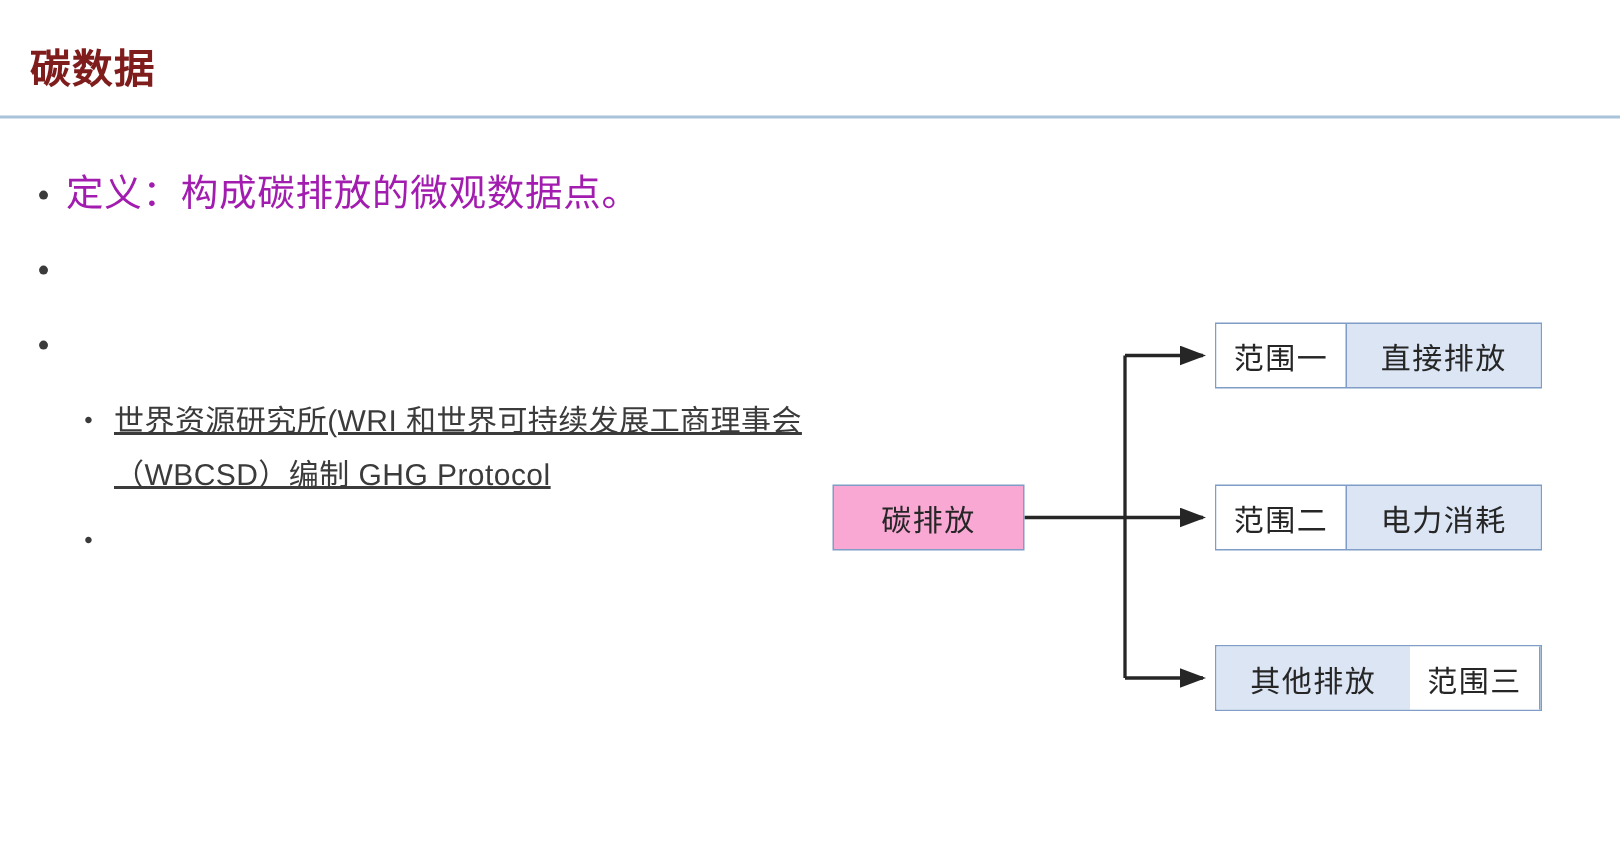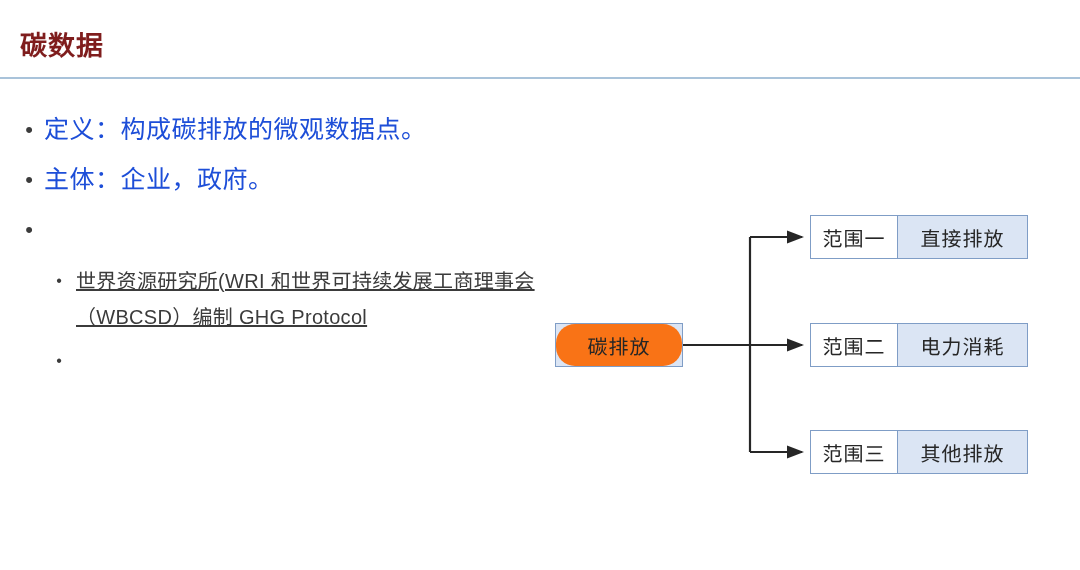"定义：构成碳排放的微观数据点。" .bullet-l1 .text { color: #1d4ed8 -> #a21caf }
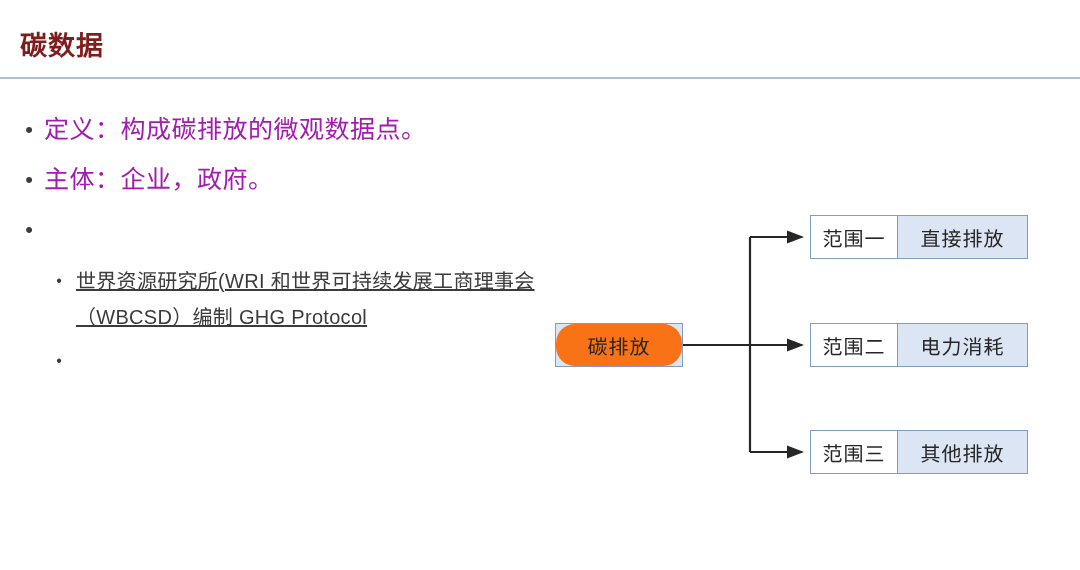"主体：企业，政府。" span.text { html: <span>主体：企业，政府。</span> -> none }
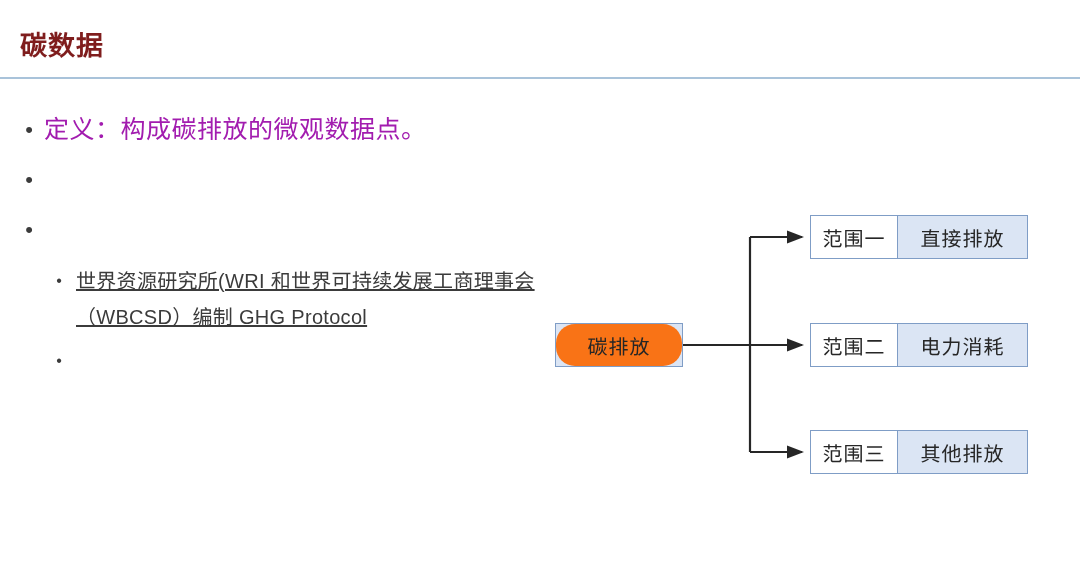"碳排放" .node-source .cell { background: #f97316 -> #f9a8d4; border-radius: 19px -> none }
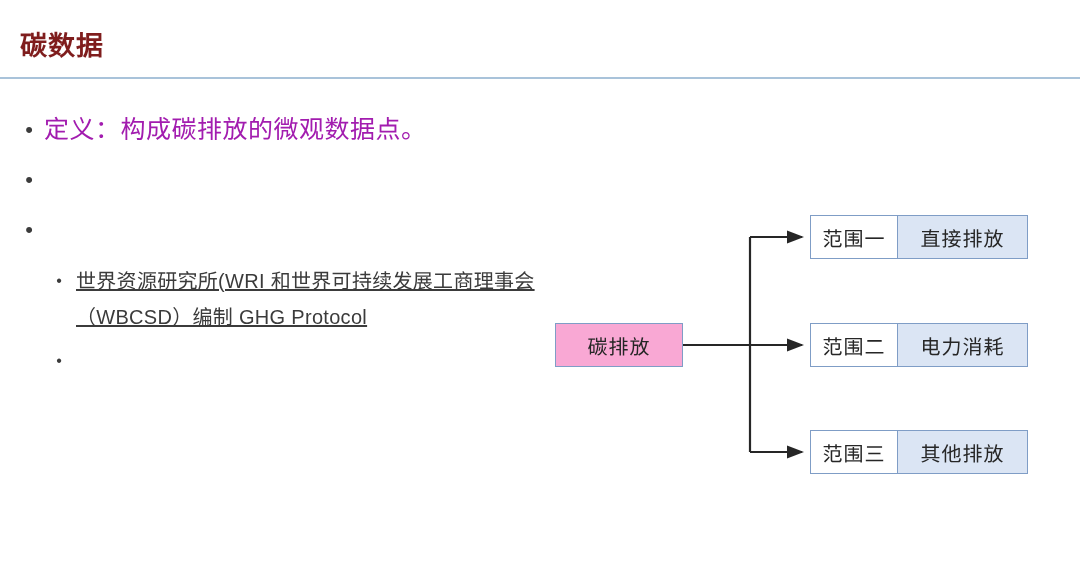"范围三" div.cell { order: before "其他排放" -> after "其他排放" }
